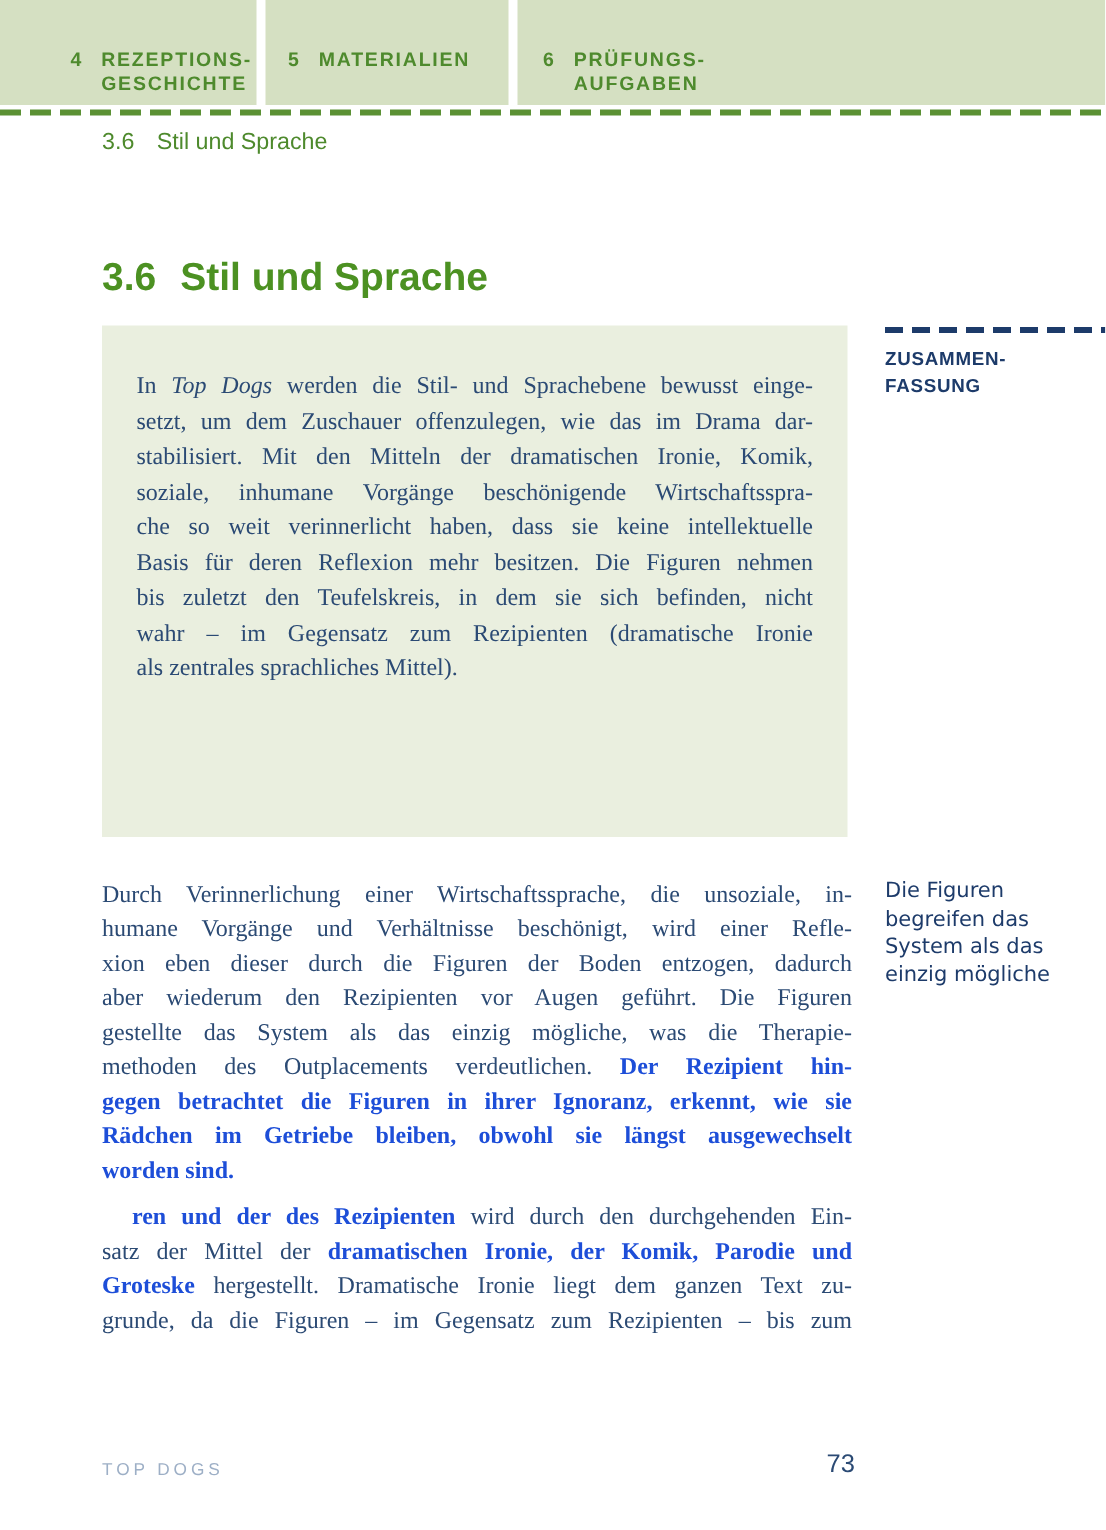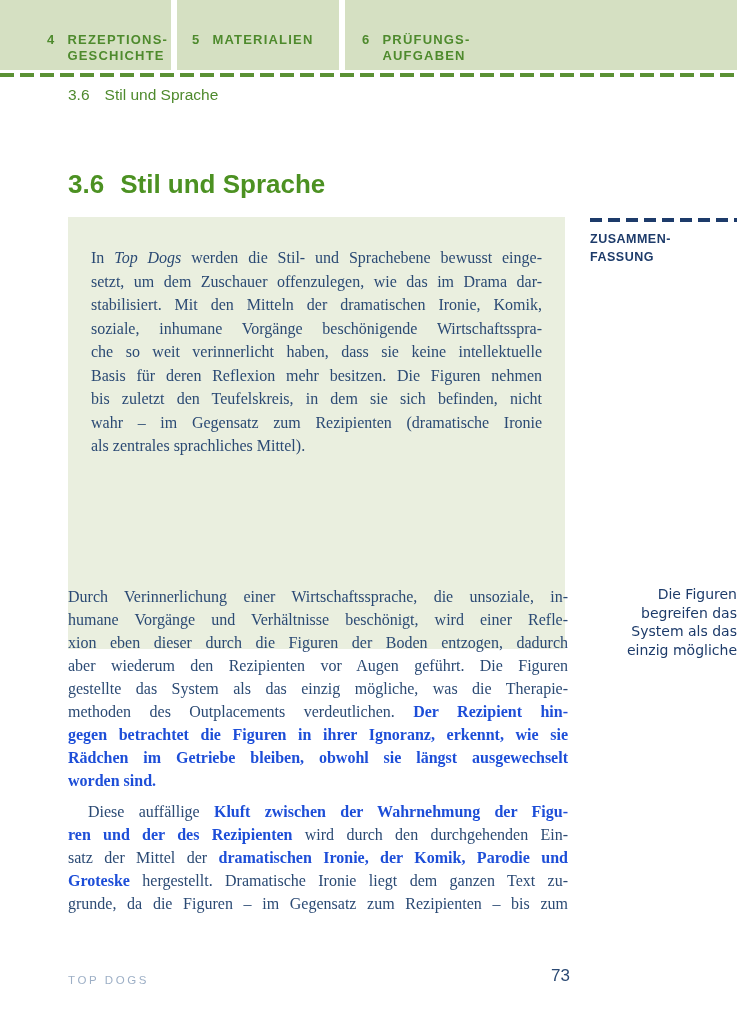"In Top Dogs werden die" .sumbox { height: 432px -> 341px }
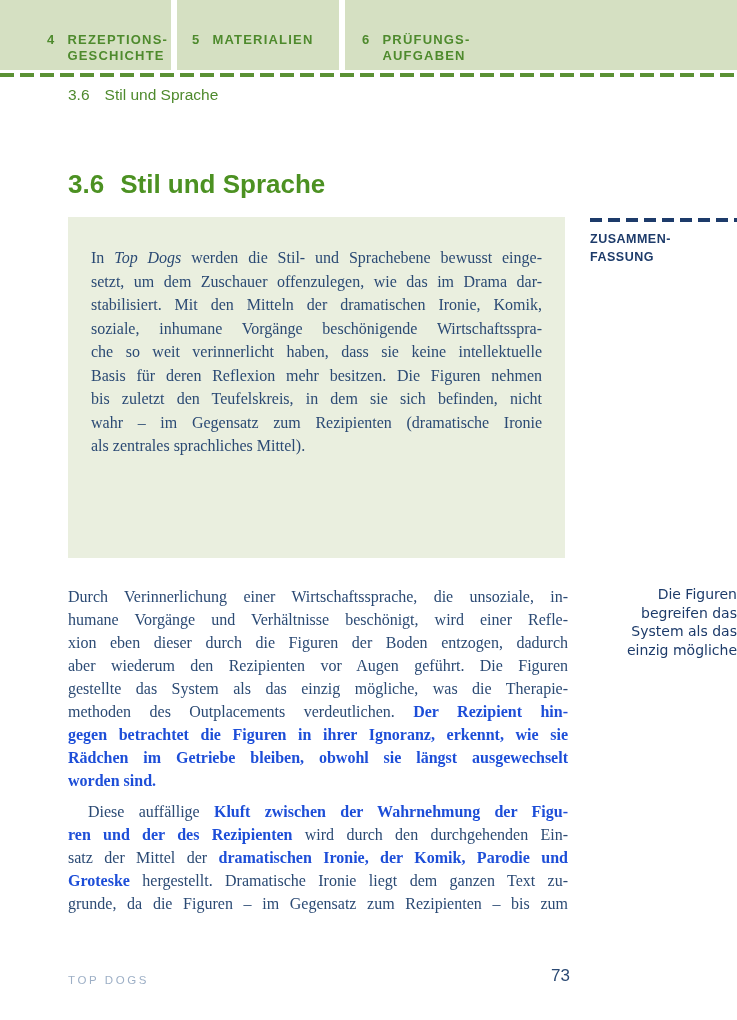"Die Figuren" .marginnote { text-align: right -> none }
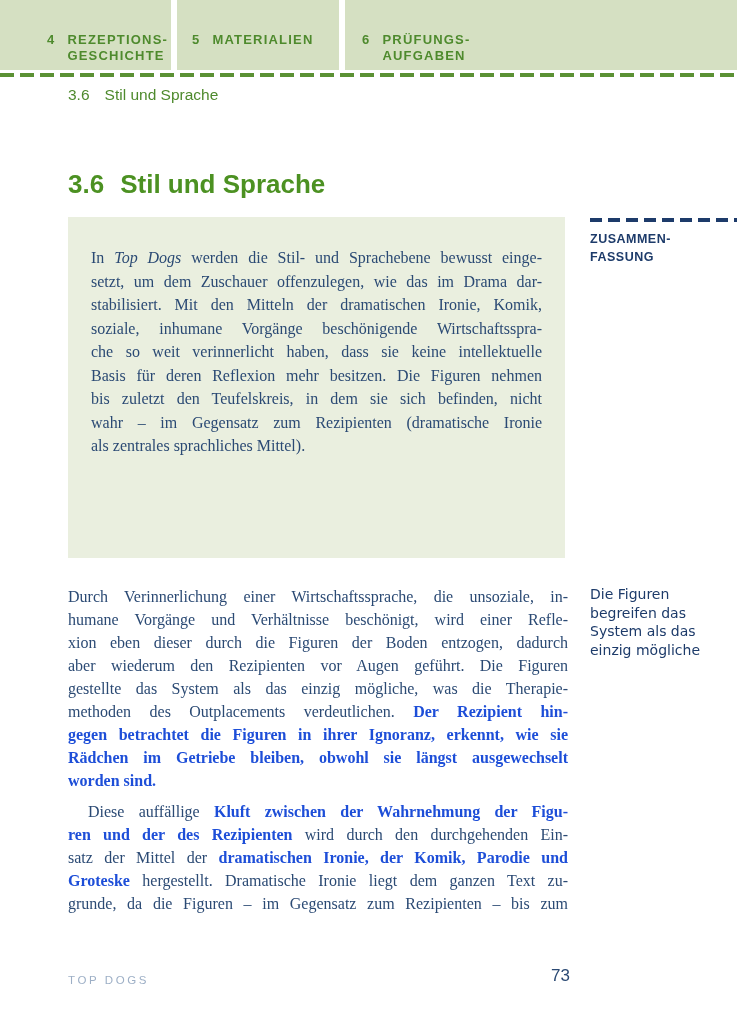"Diese auffällige Kluft zwischen der" div.ln { html: <div>Diese auffällige <b>Kluft zwischen der Wahrnehmung der Figu-</b></div> -> none }
